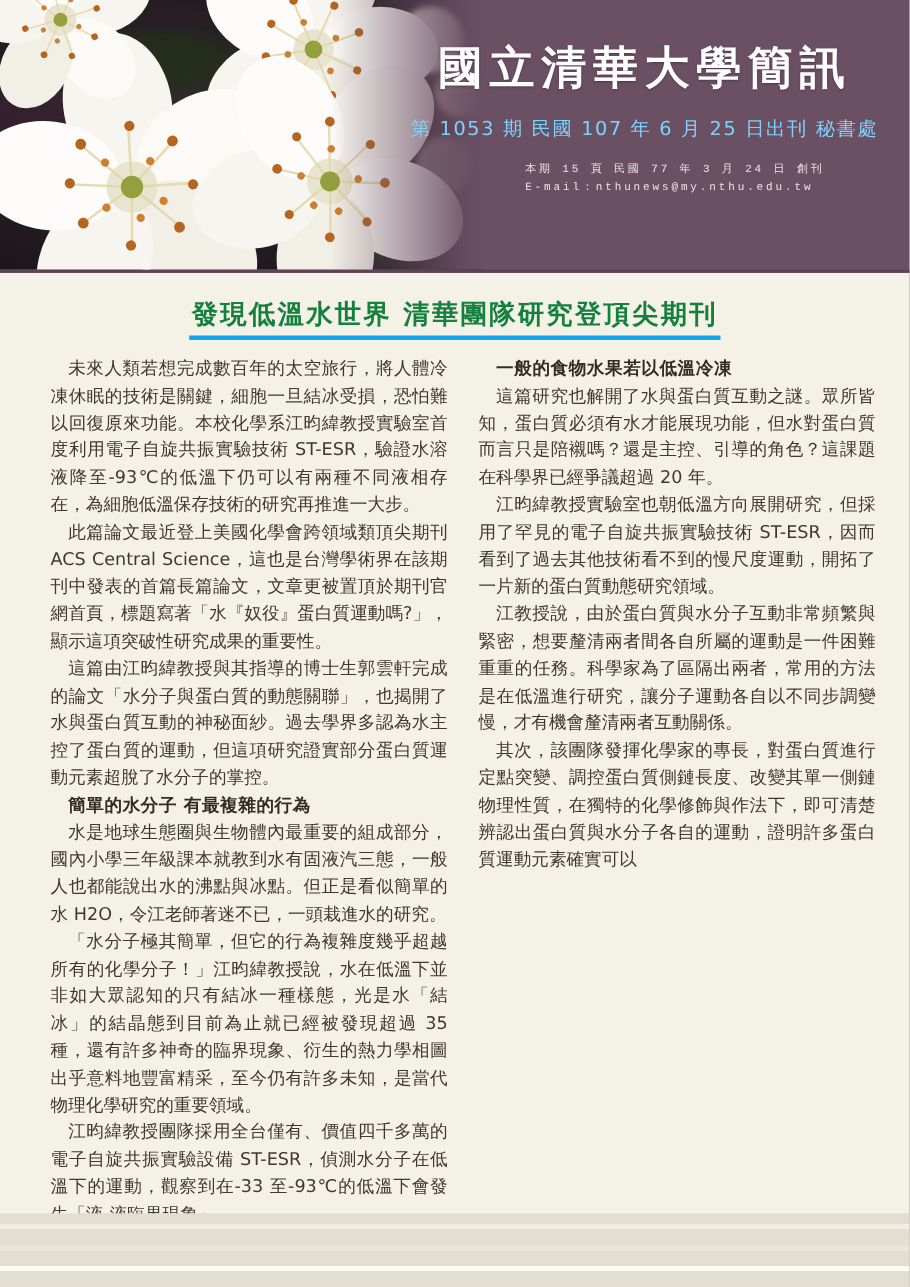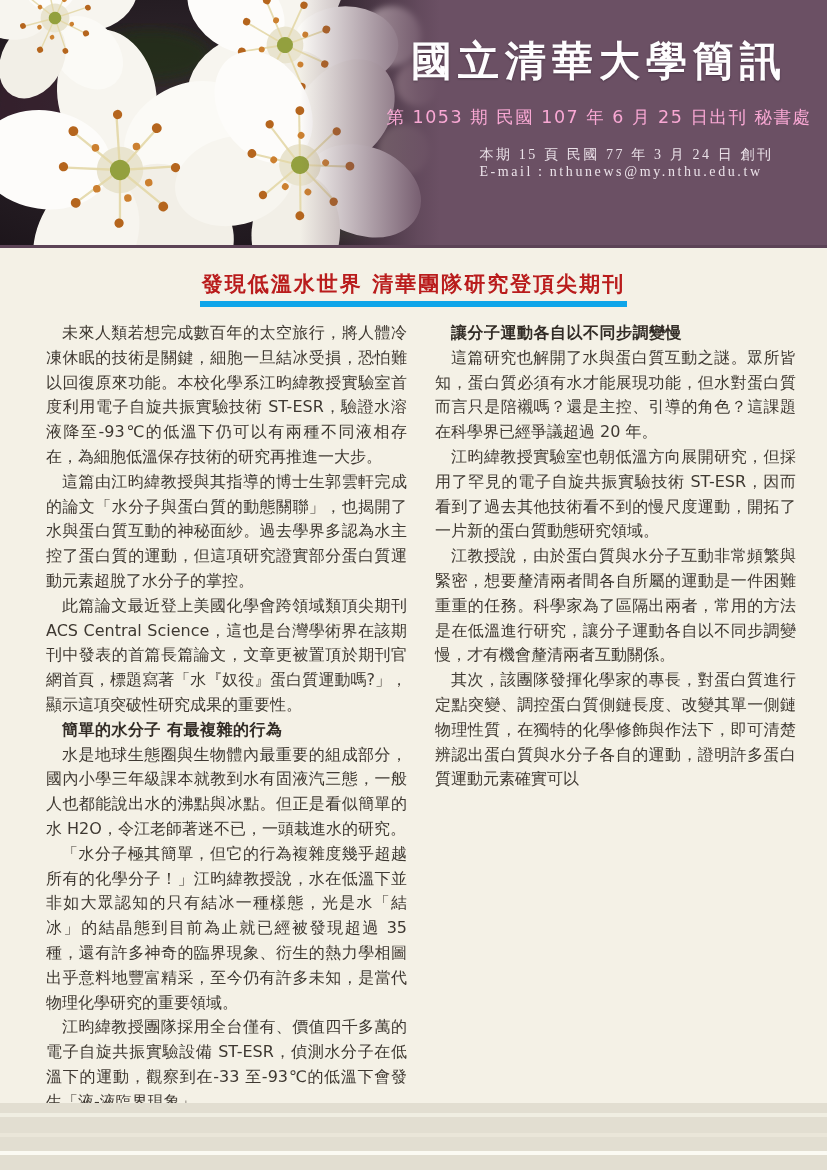"國立清華大學簡訊" .mast-right { right: 3px -> 16px }
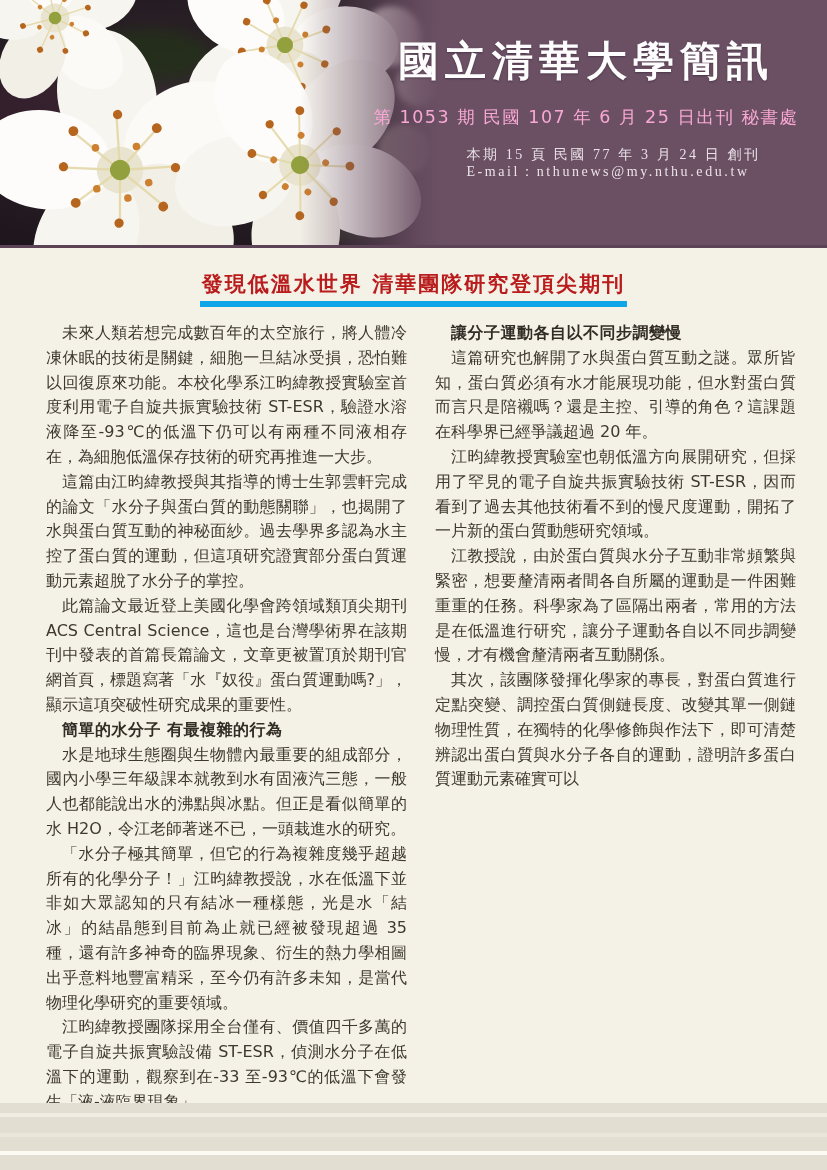"第 1053 期 民國 107" .mast-issue { color: #f9a8d4 -> #7dd3fc }
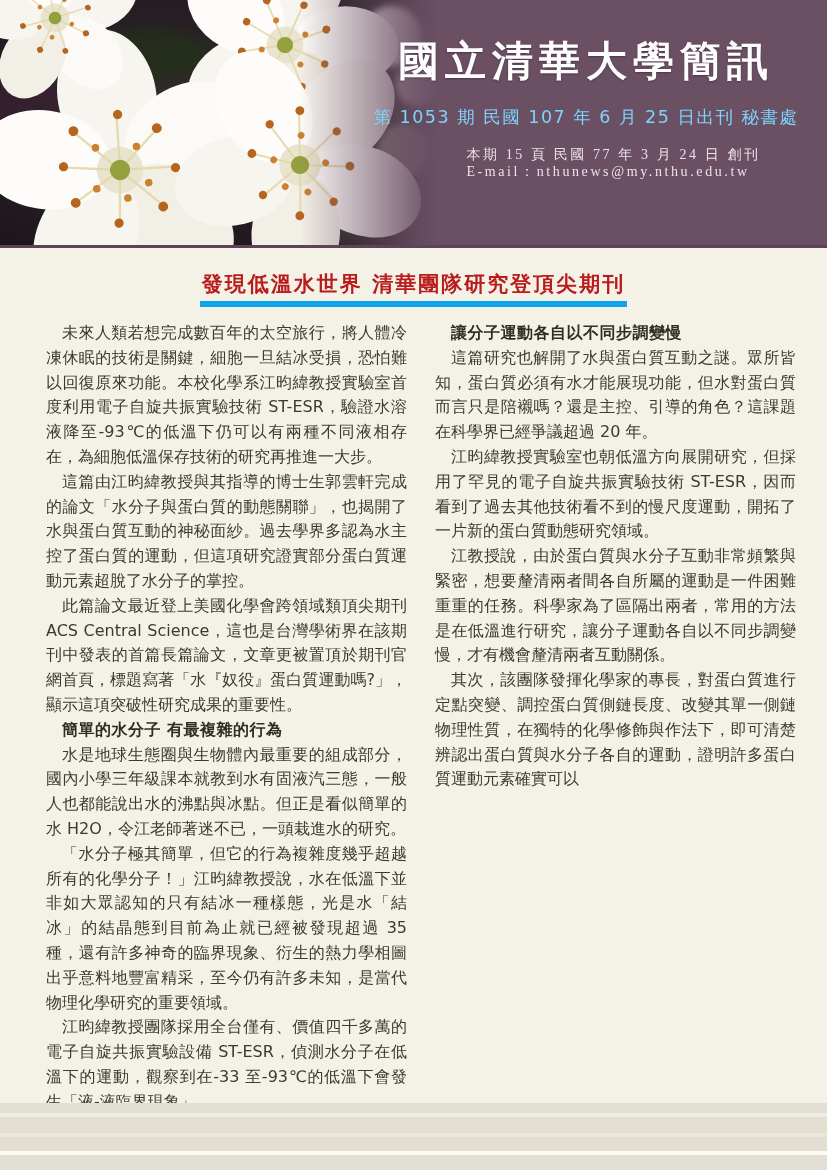"本期 15 頁 民國 77" .mast-info { font-family: Liberation Serif, serif -> Liberation Mono, monospace; font-size: 14px -> 10px }
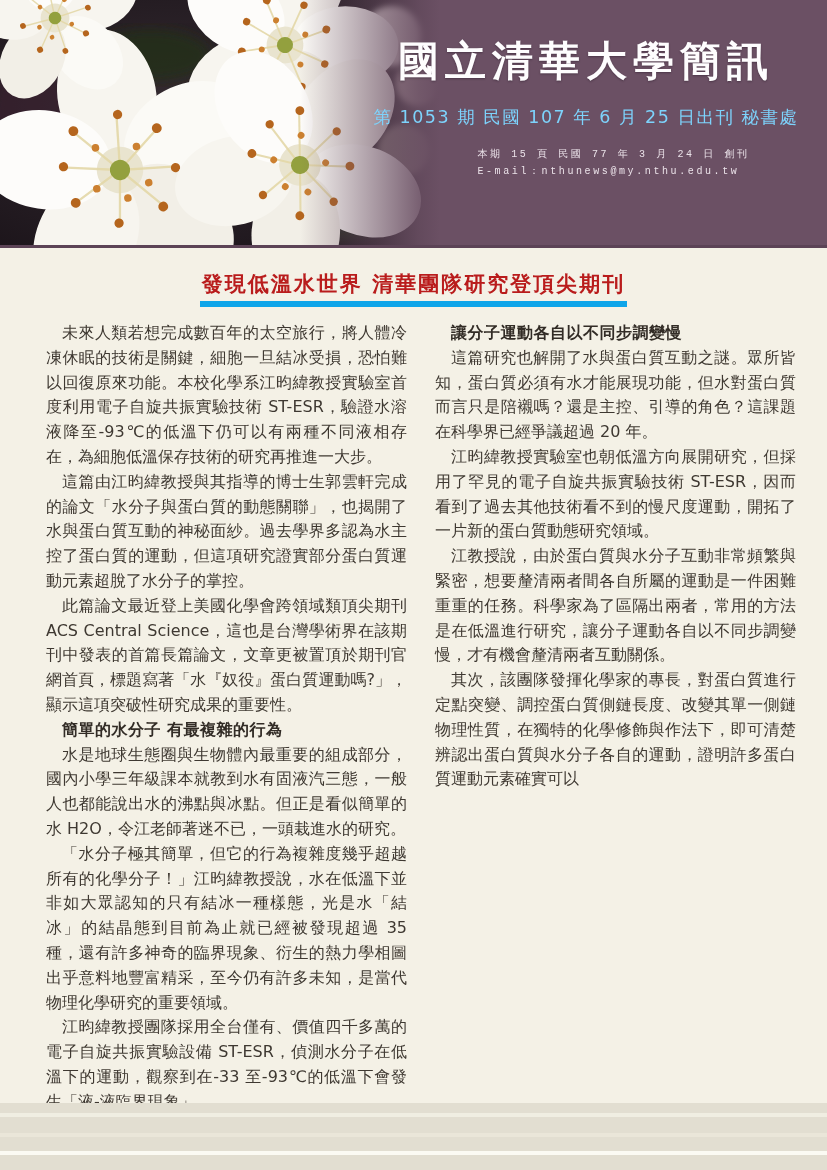"發現低溫水世界 清華團隊研究登頂尖期刊" .article-title { border-bottom: 6px solid #0ea5e9 -> 4px solid #0ea5e9; color: #b91c1c -> #15803d; font-size: 21px -> 24px }
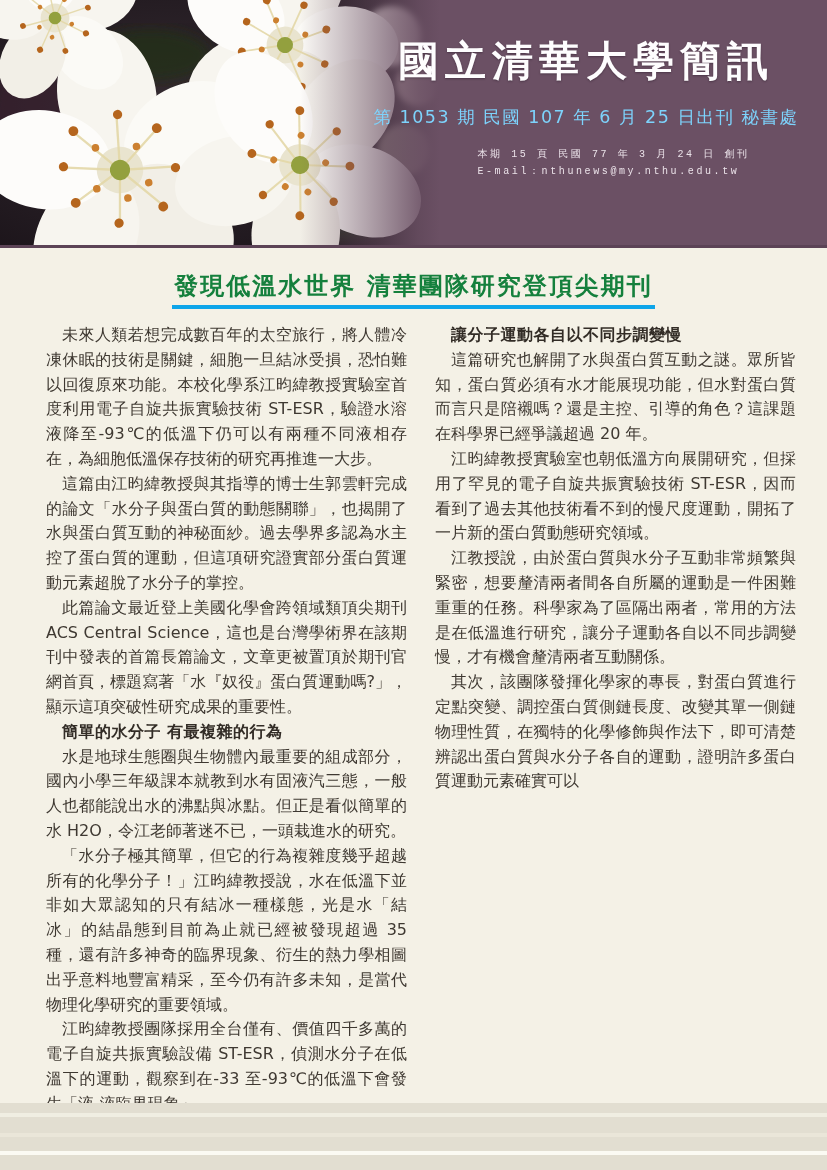"讓分子運動各自以不同步調變慢" h3.subhead { text: 讓分子運動各自以不同步調變慢 -> 一般的食物水果若以低溫冷凍 }
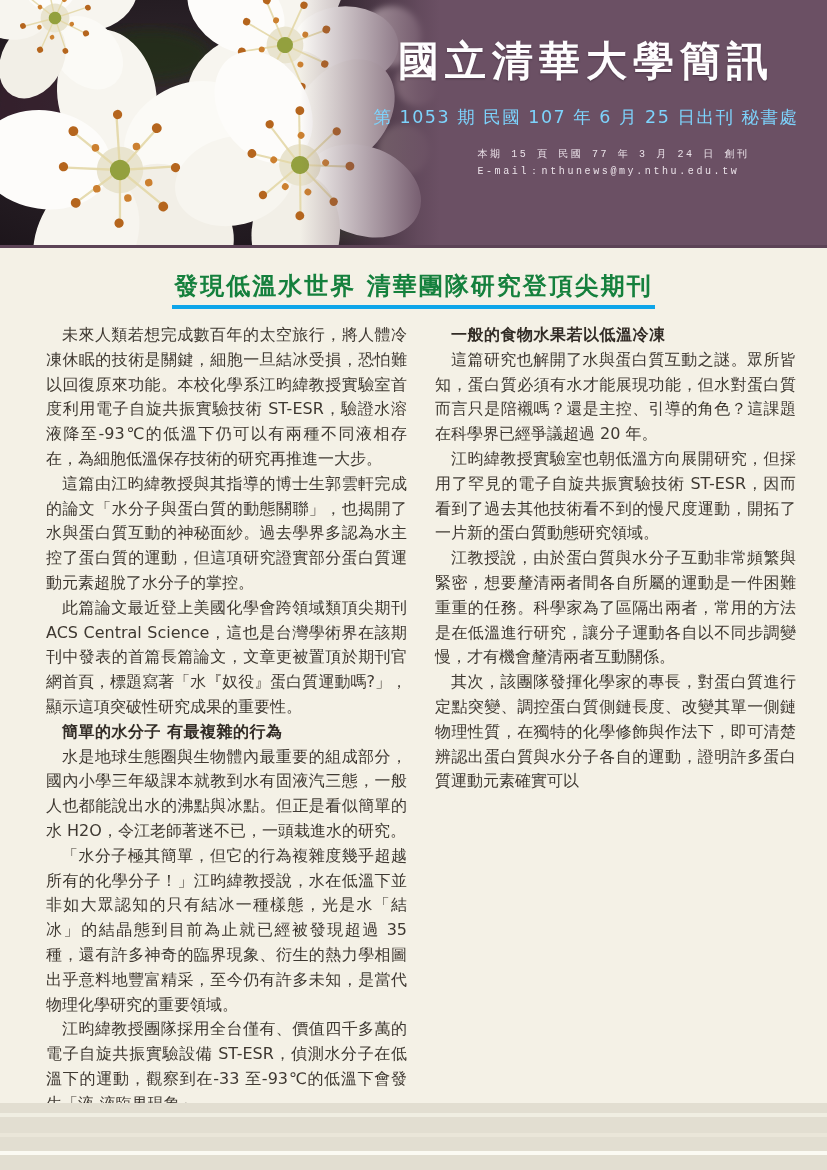"這篇由江昀緯教授與其指導的博士生郭雲軒完成的論文「水分子與蛋白質的動態關聯」，也" p.body-para { order: before "此篇論文最近登上美國化學會跨領域類頂尖期刊 ACS Central" -> after "此篇論文最近登上美國化學會跨領域類頂尖期刊 ACS Central" }
